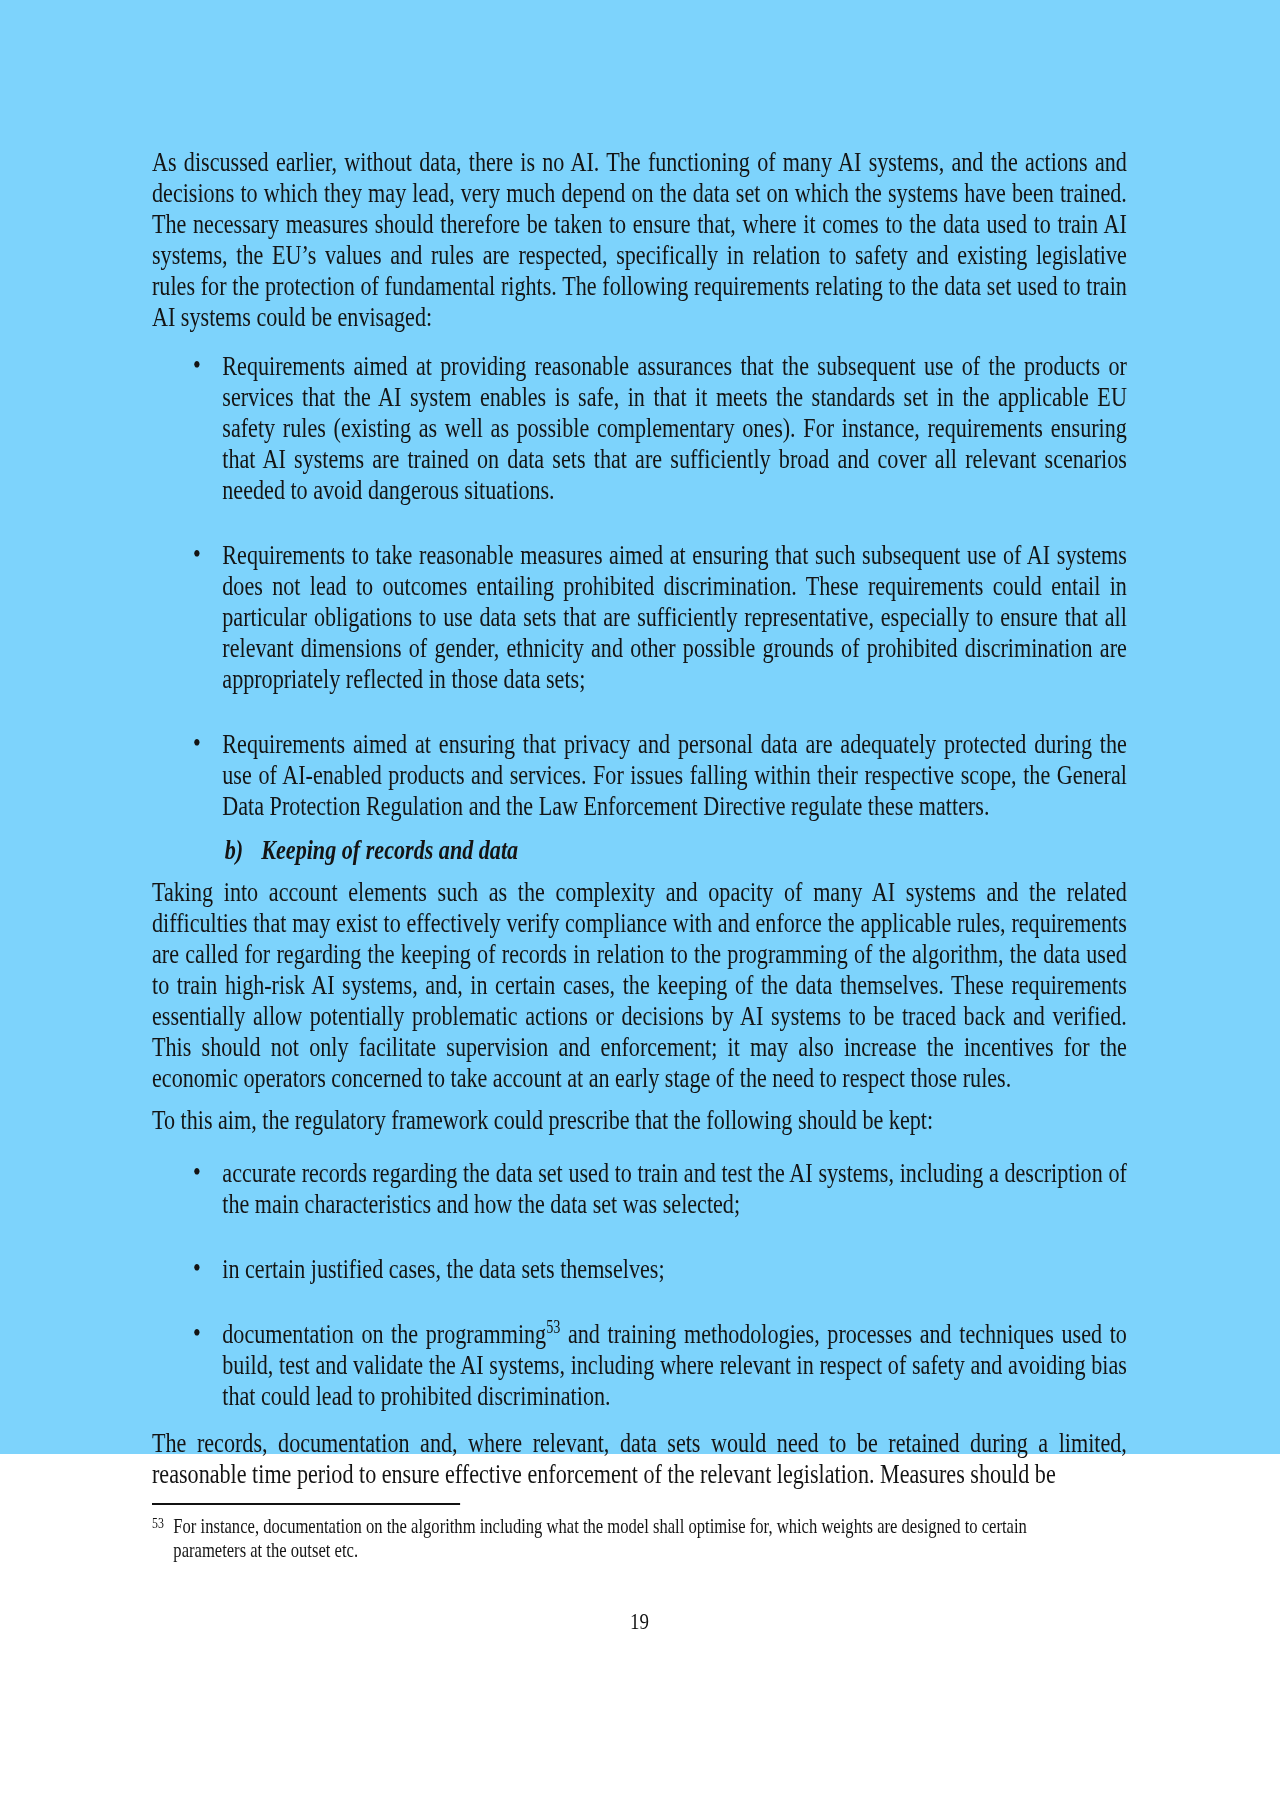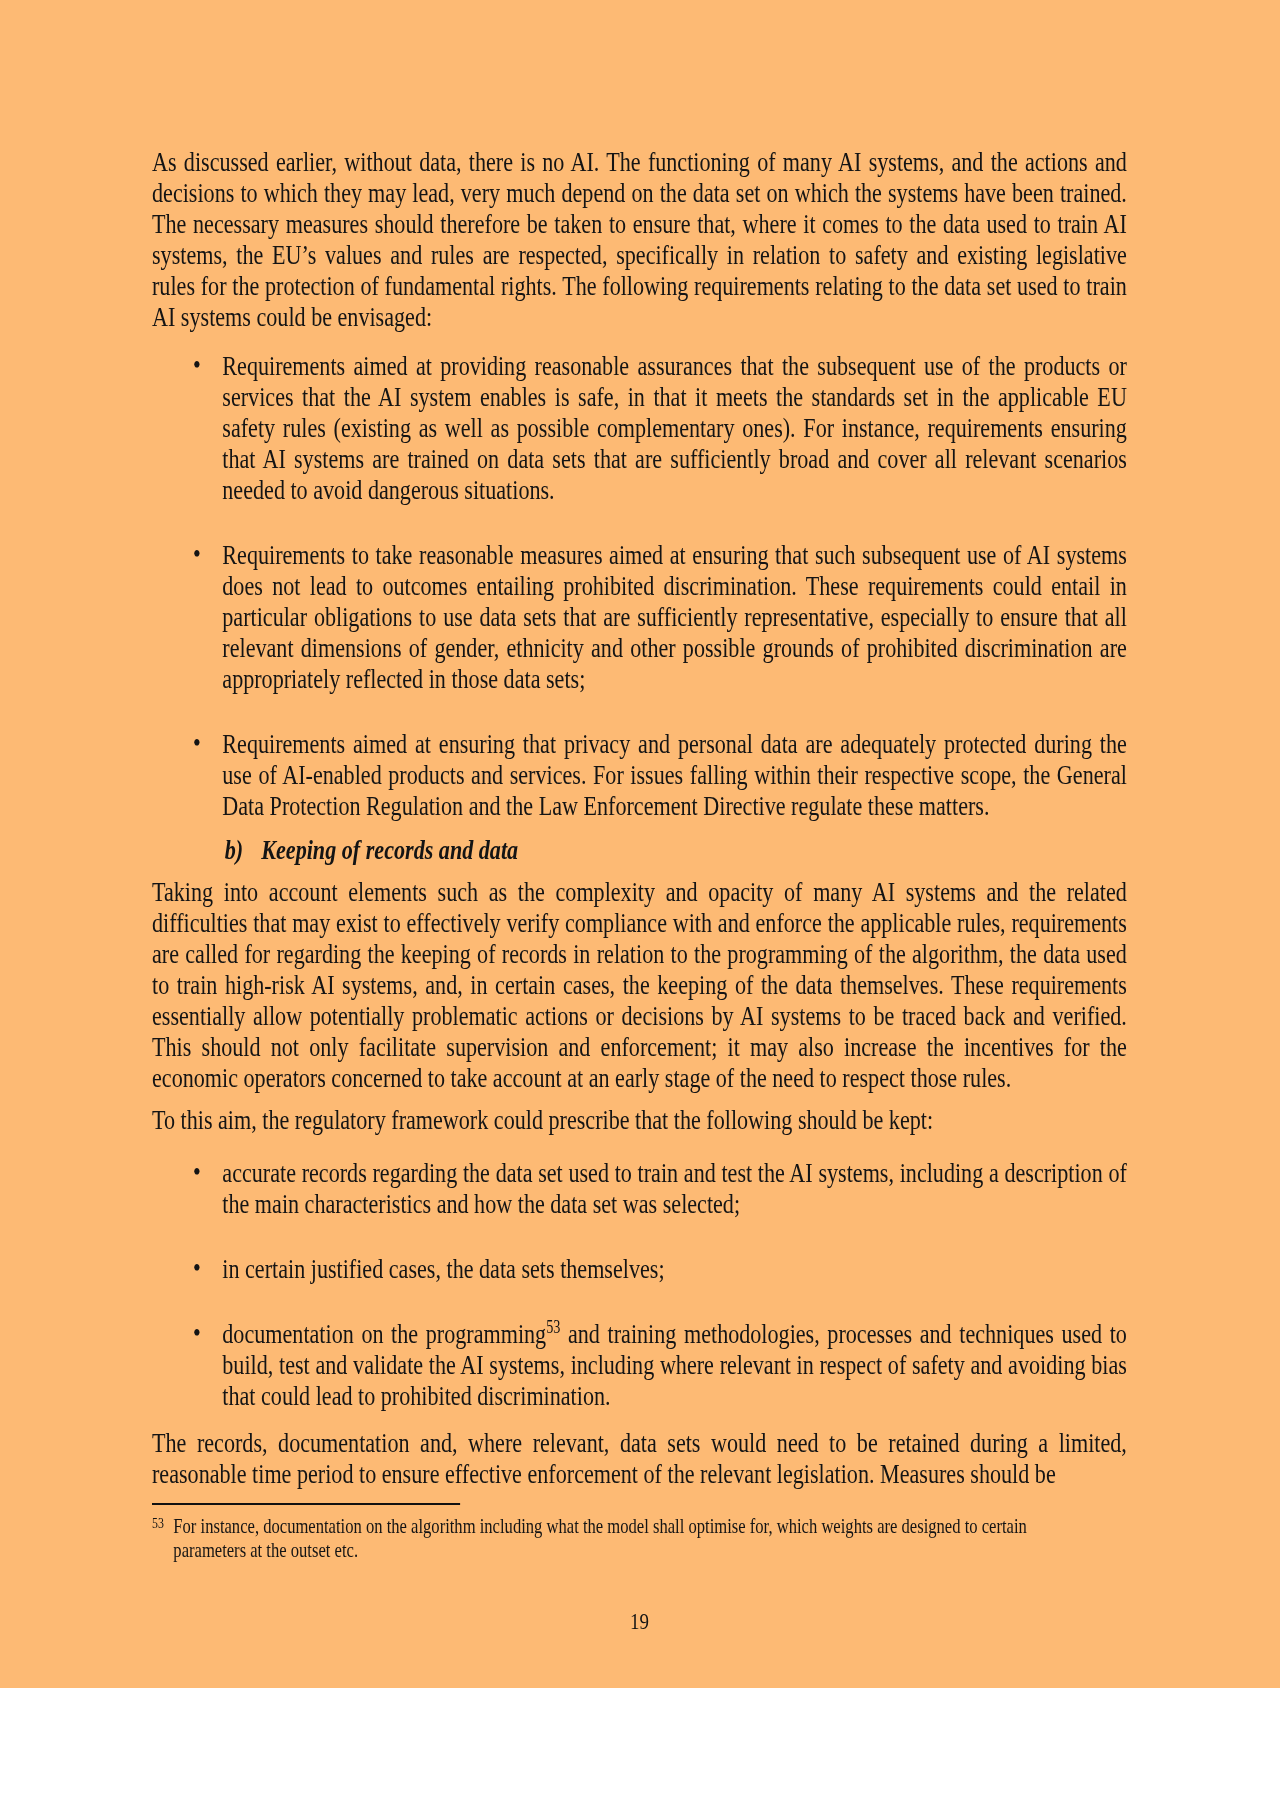"As discussed earlier, without data," .page { background: #fdba74 -> #7dd3fc; height: 1688px -> 1454px }
